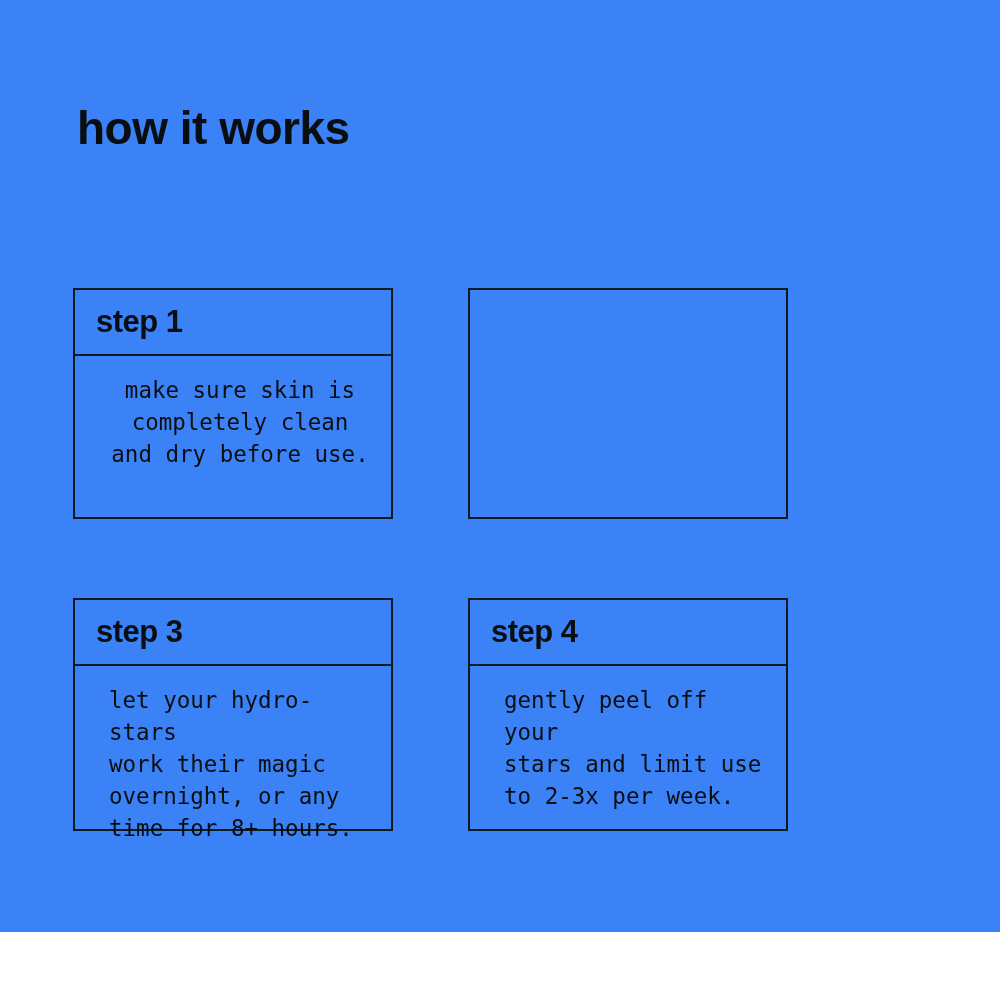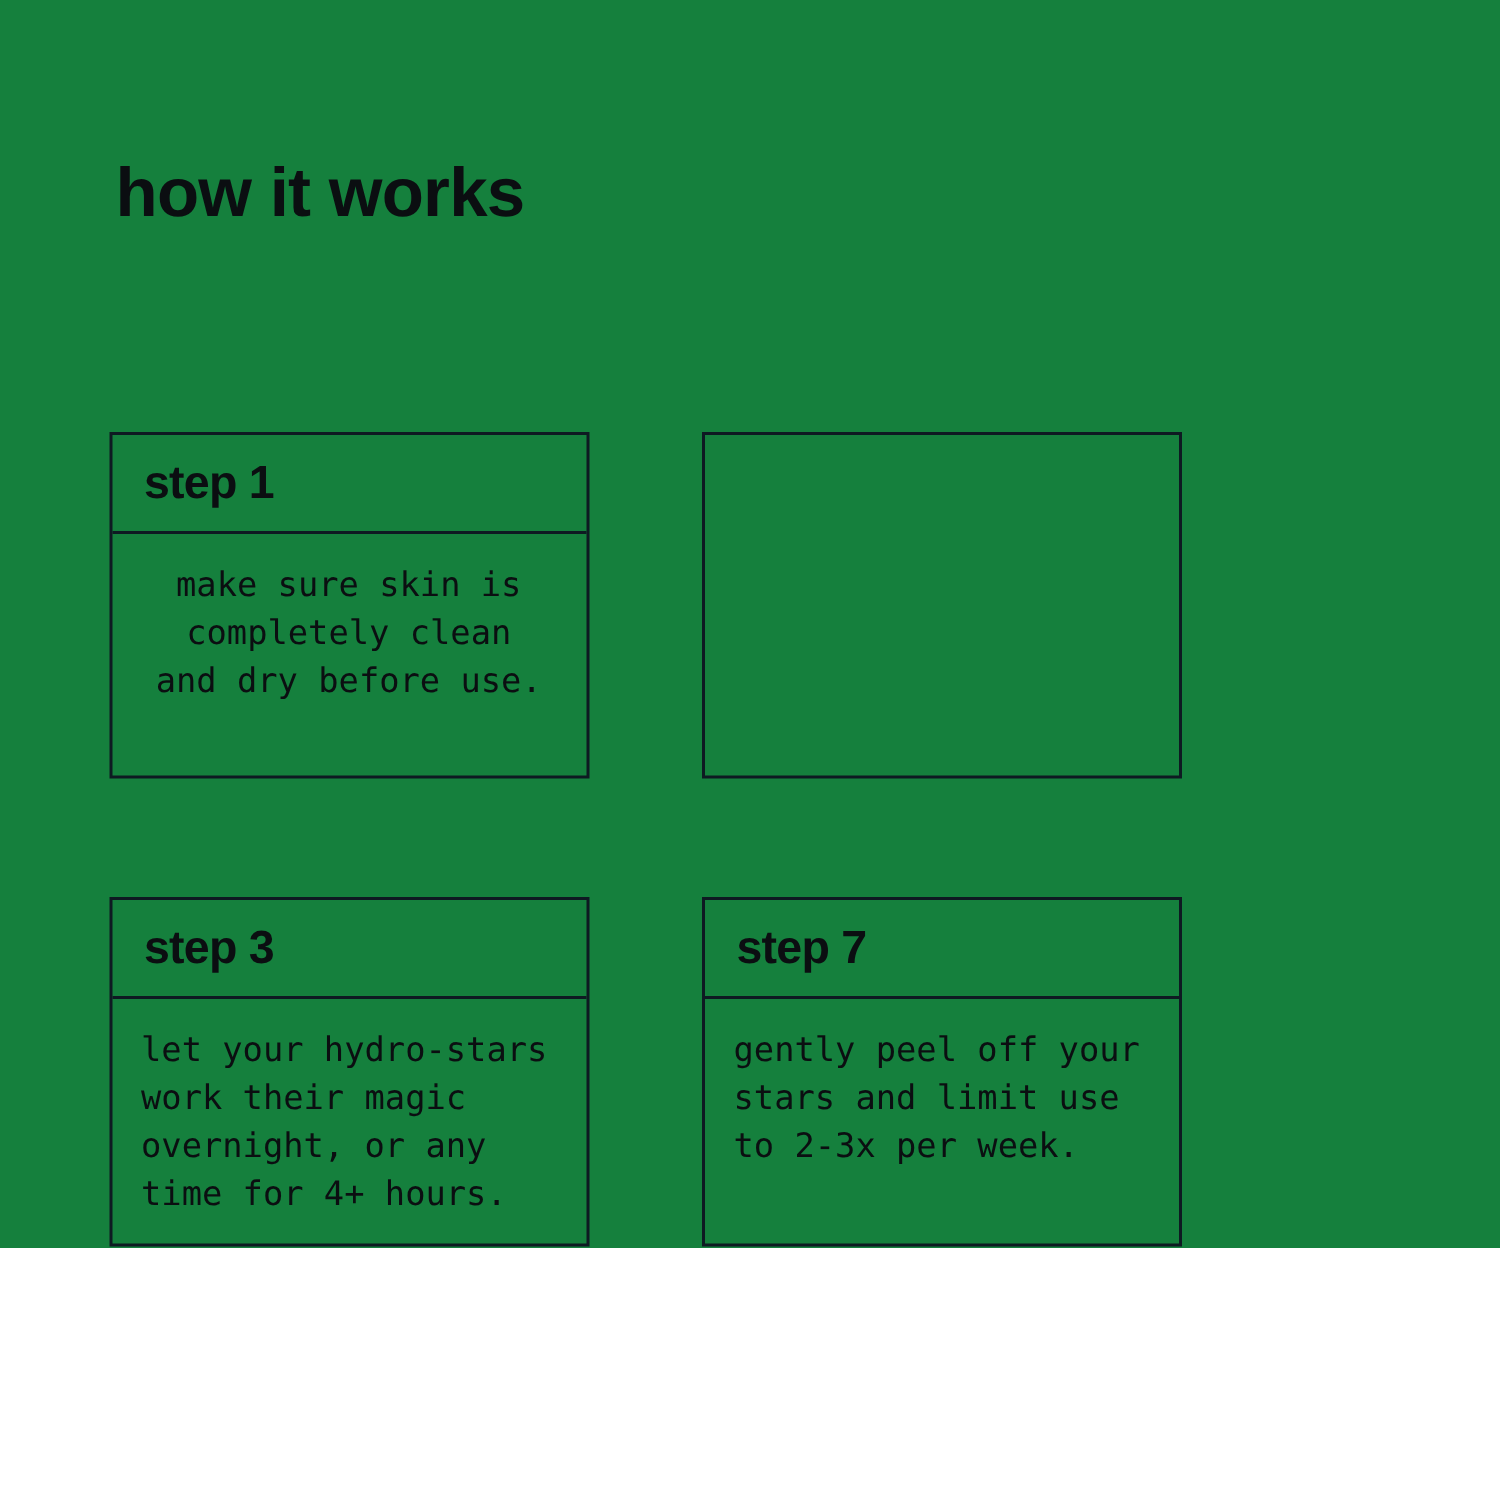"how it works" .page { background: #15803d -> #3b82f6; height: 832px -> 932px }
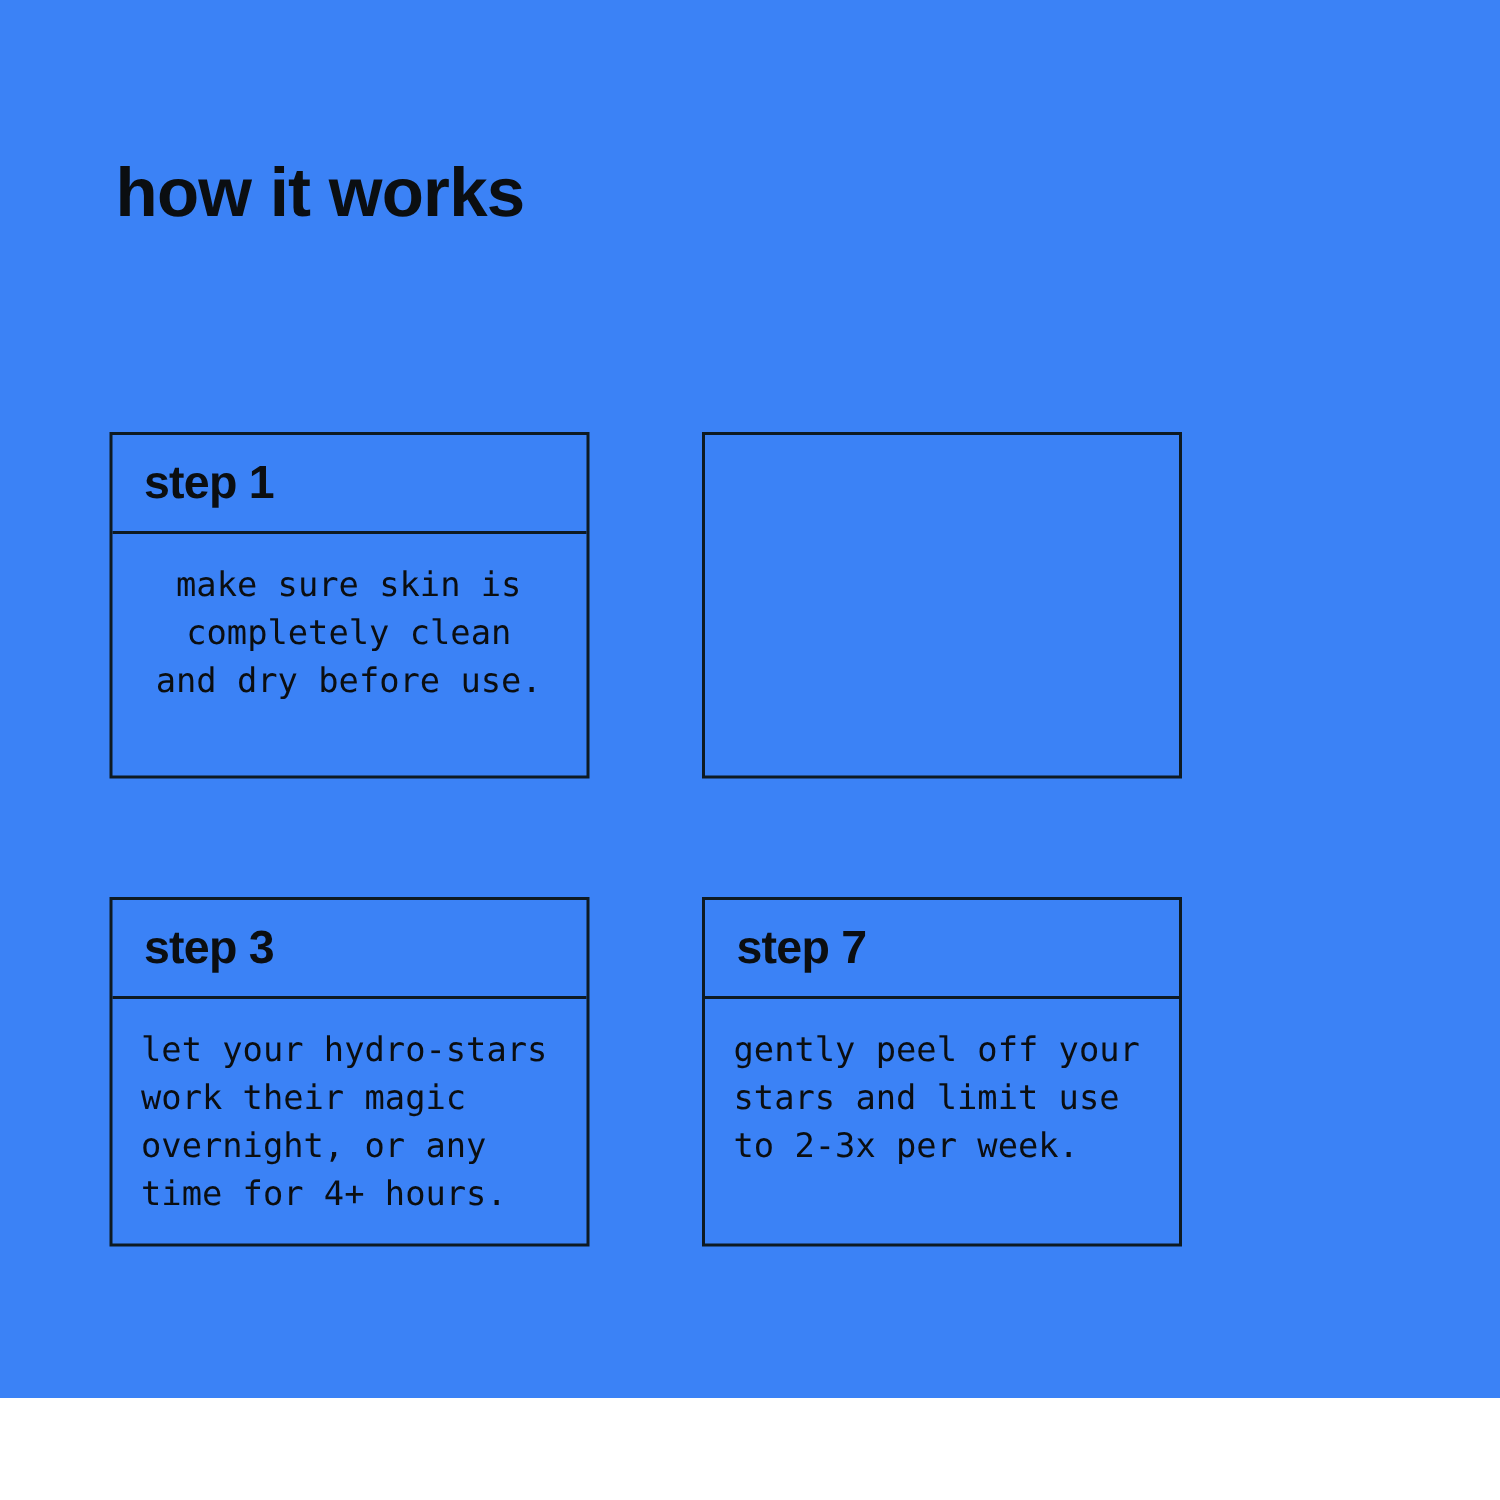"make sure skin is" .card-body { padding: 18px 20px 0 19px -> 18px 20px 0 34px }
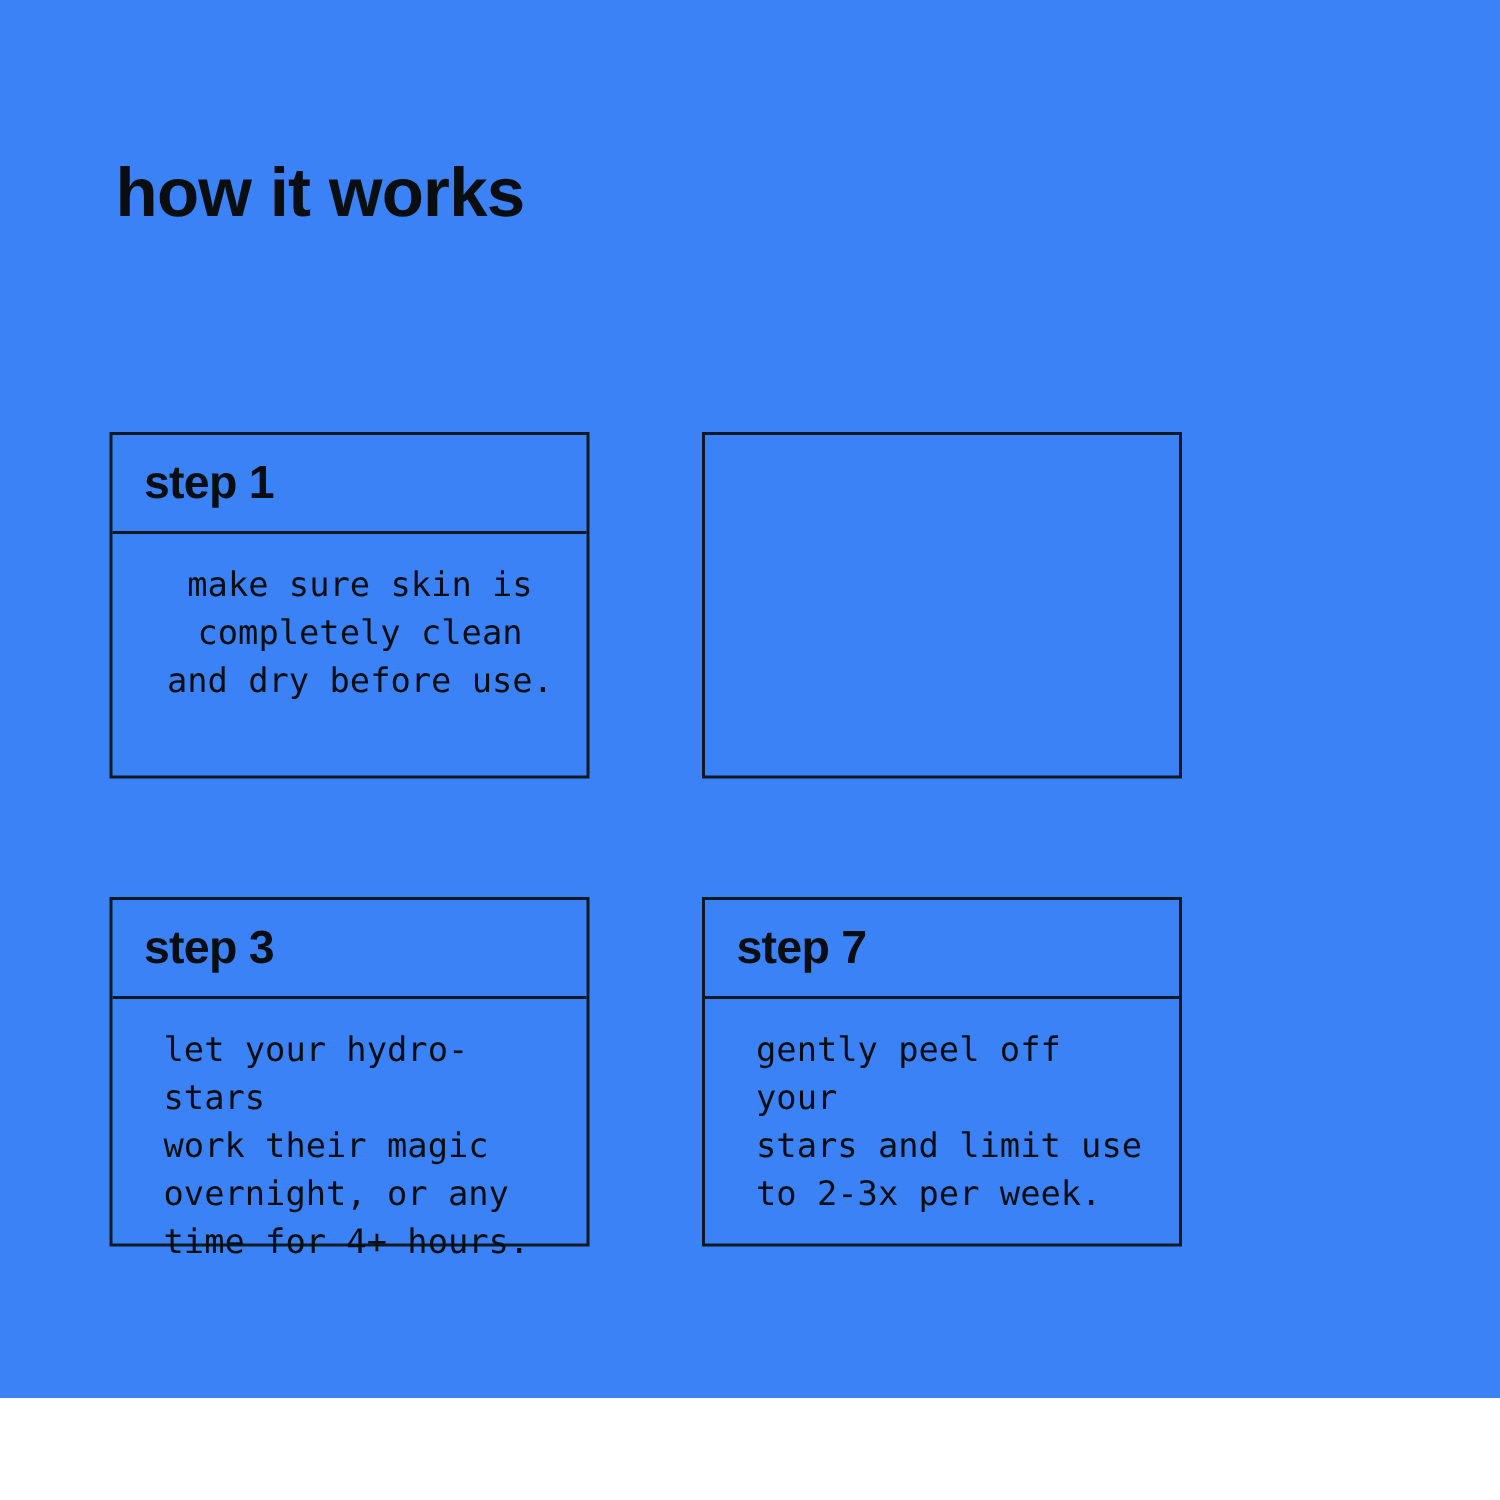"step 7" h2 { text: 7 -> 4 }
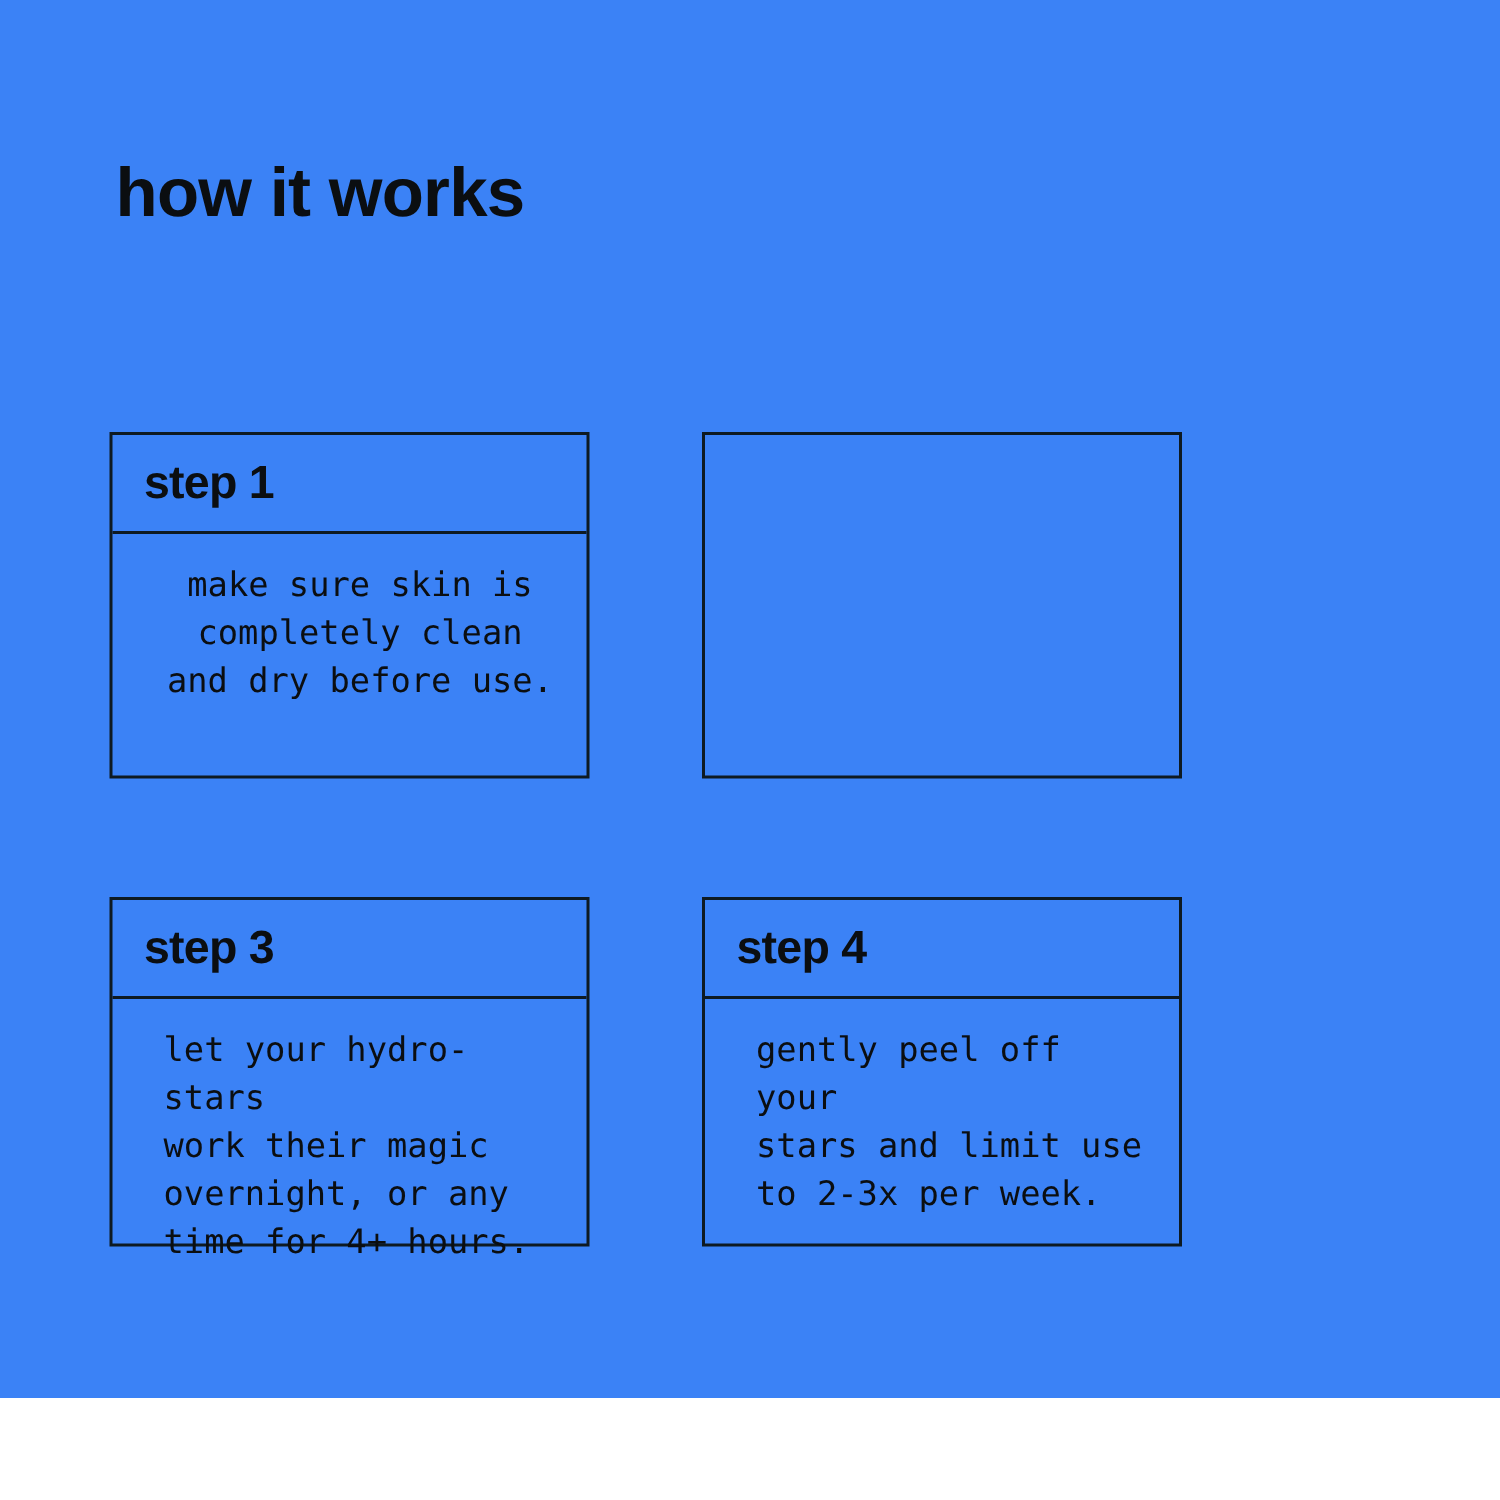"let your hydro-stars" div.card-body { text: 4+ -> 8+ }
